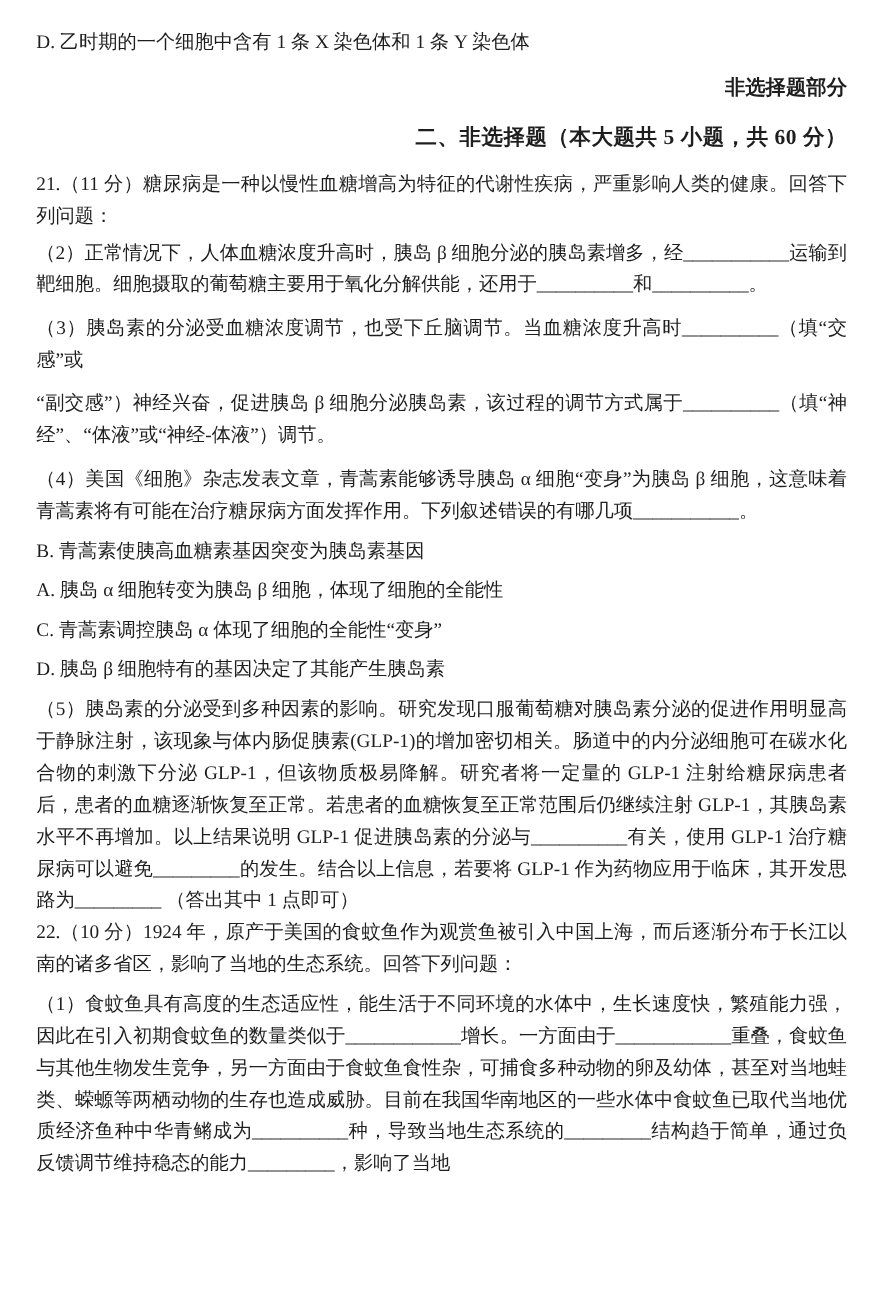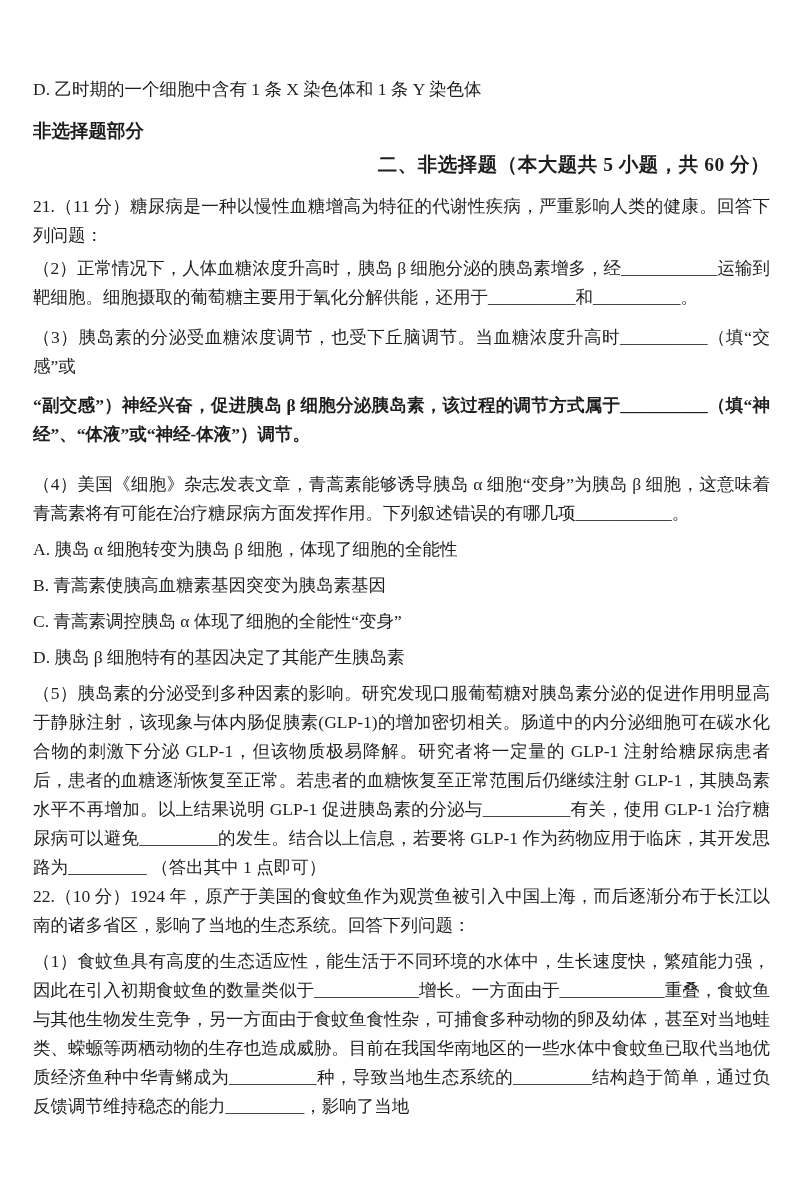"D. 乙时期的一个细胞中含有 1 条 X" .page { padding: 75px 30px 0 33px -> 24px 30px 0 33px }
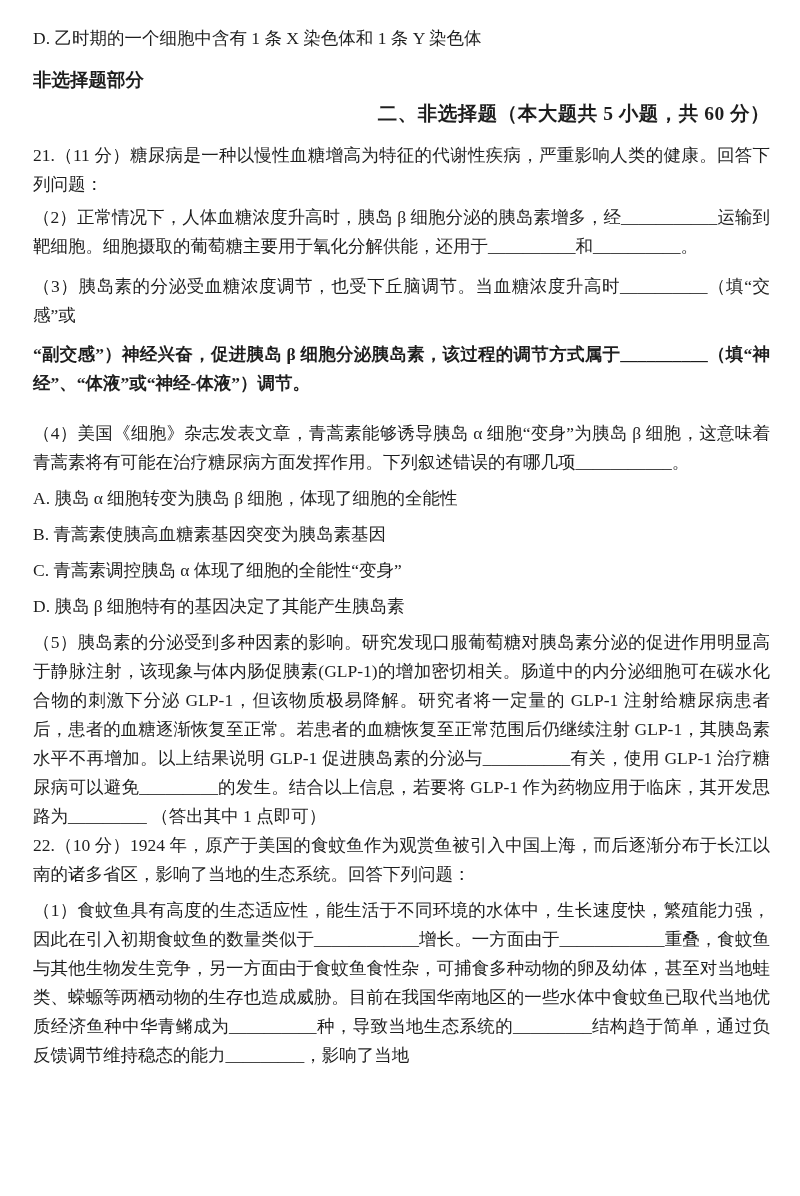"非选择题部分" .center-title { margin: 0 0 4px 0 -> 0 0 16px 0; text-align: left -> right }
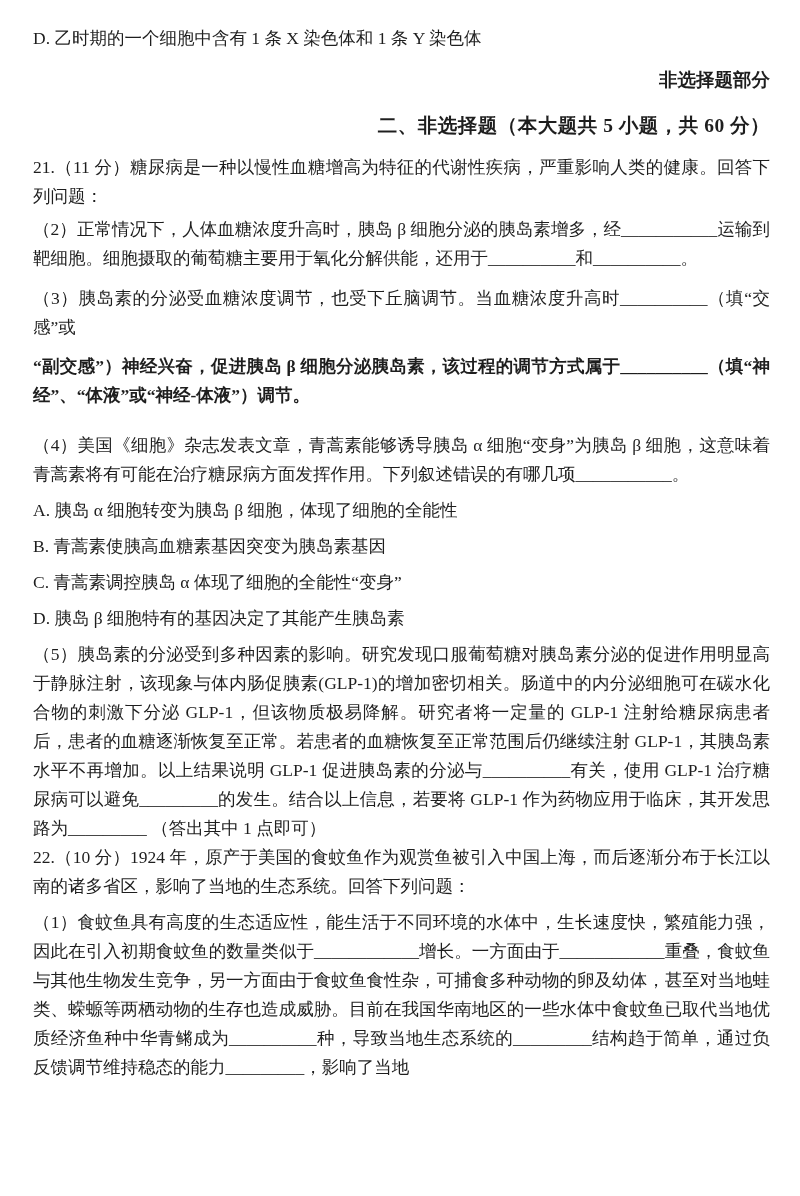"“副交感”）神经兴奋，促进胰岛 β" .mb-9 { font-weight: bold -> none; margin-bottom: 21px -> 11px }
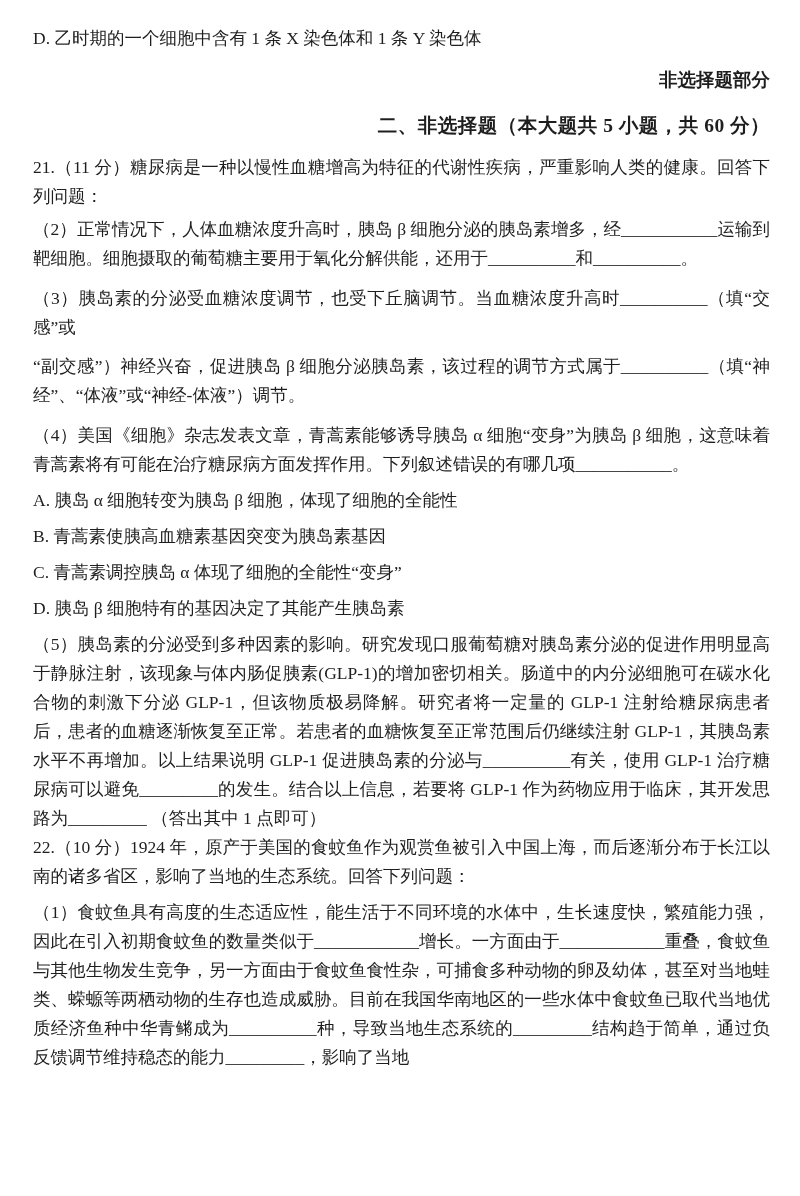"A. 胰岛 α 细胞转变为胰岛 β" p.para { order: before "B. 青蒿素使胰高血糖素基因突变为胰岛素基因" -> after "B. 青蒿素使胰高血糖素基因突变为胰岛素基因" }
